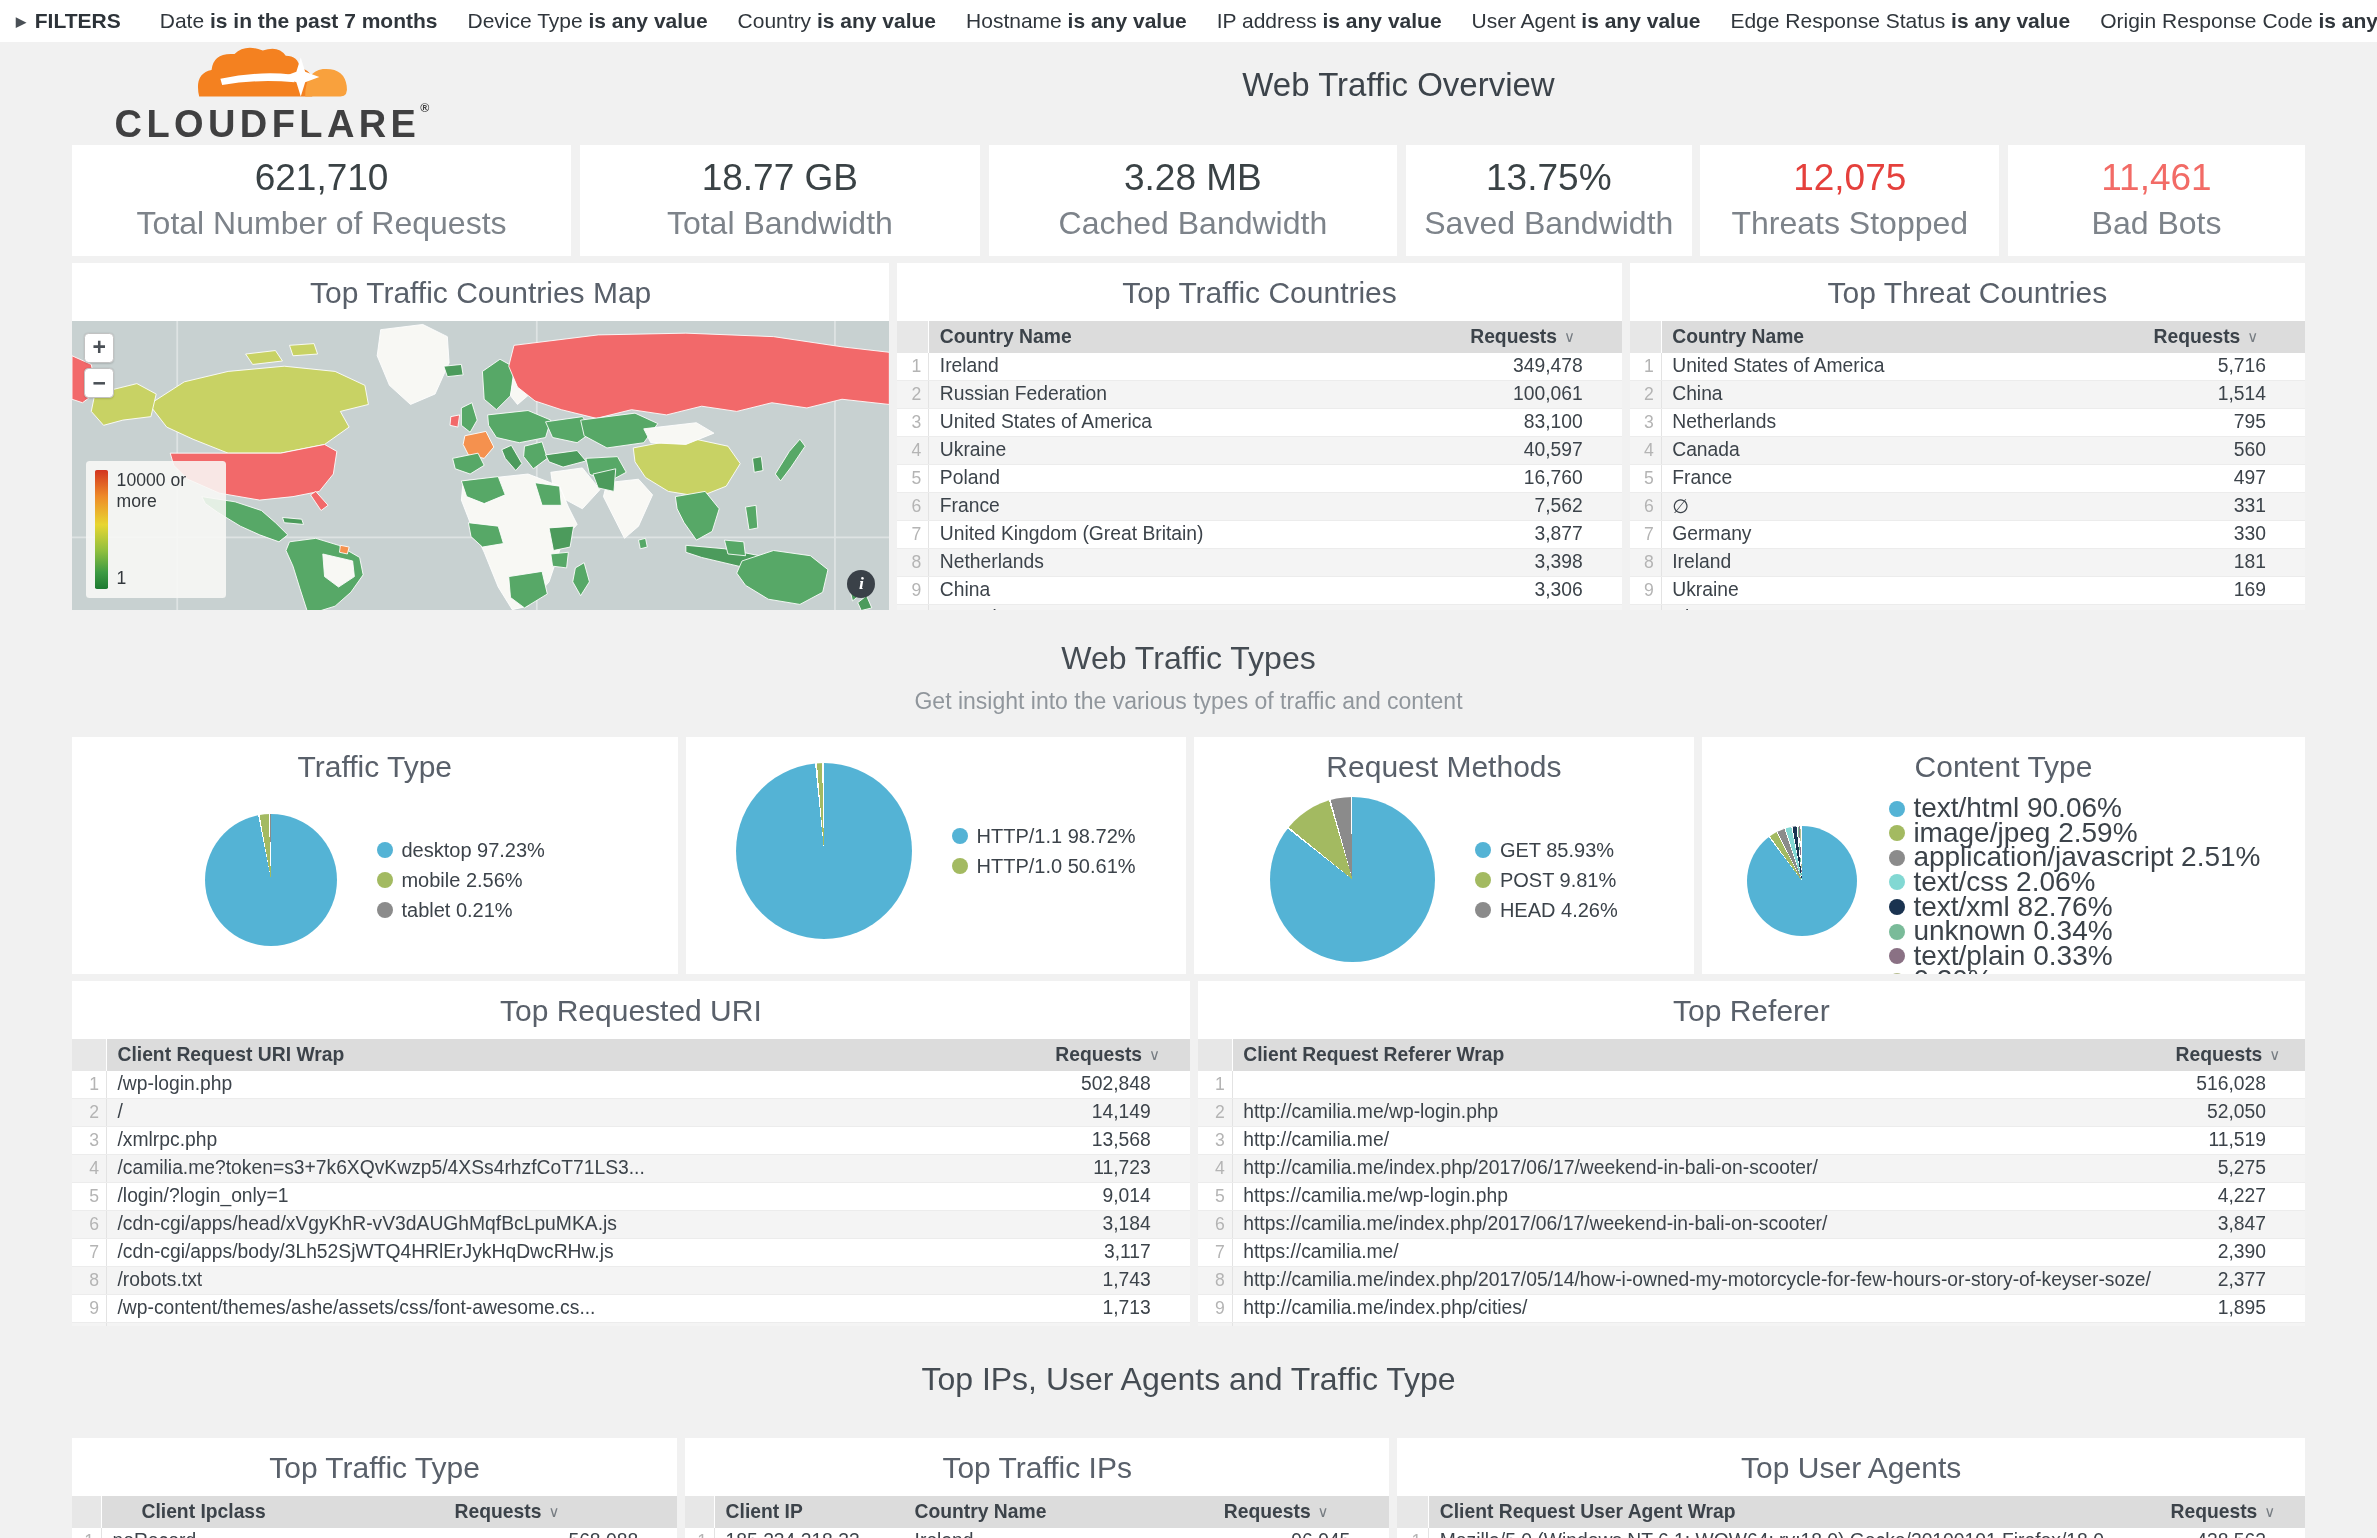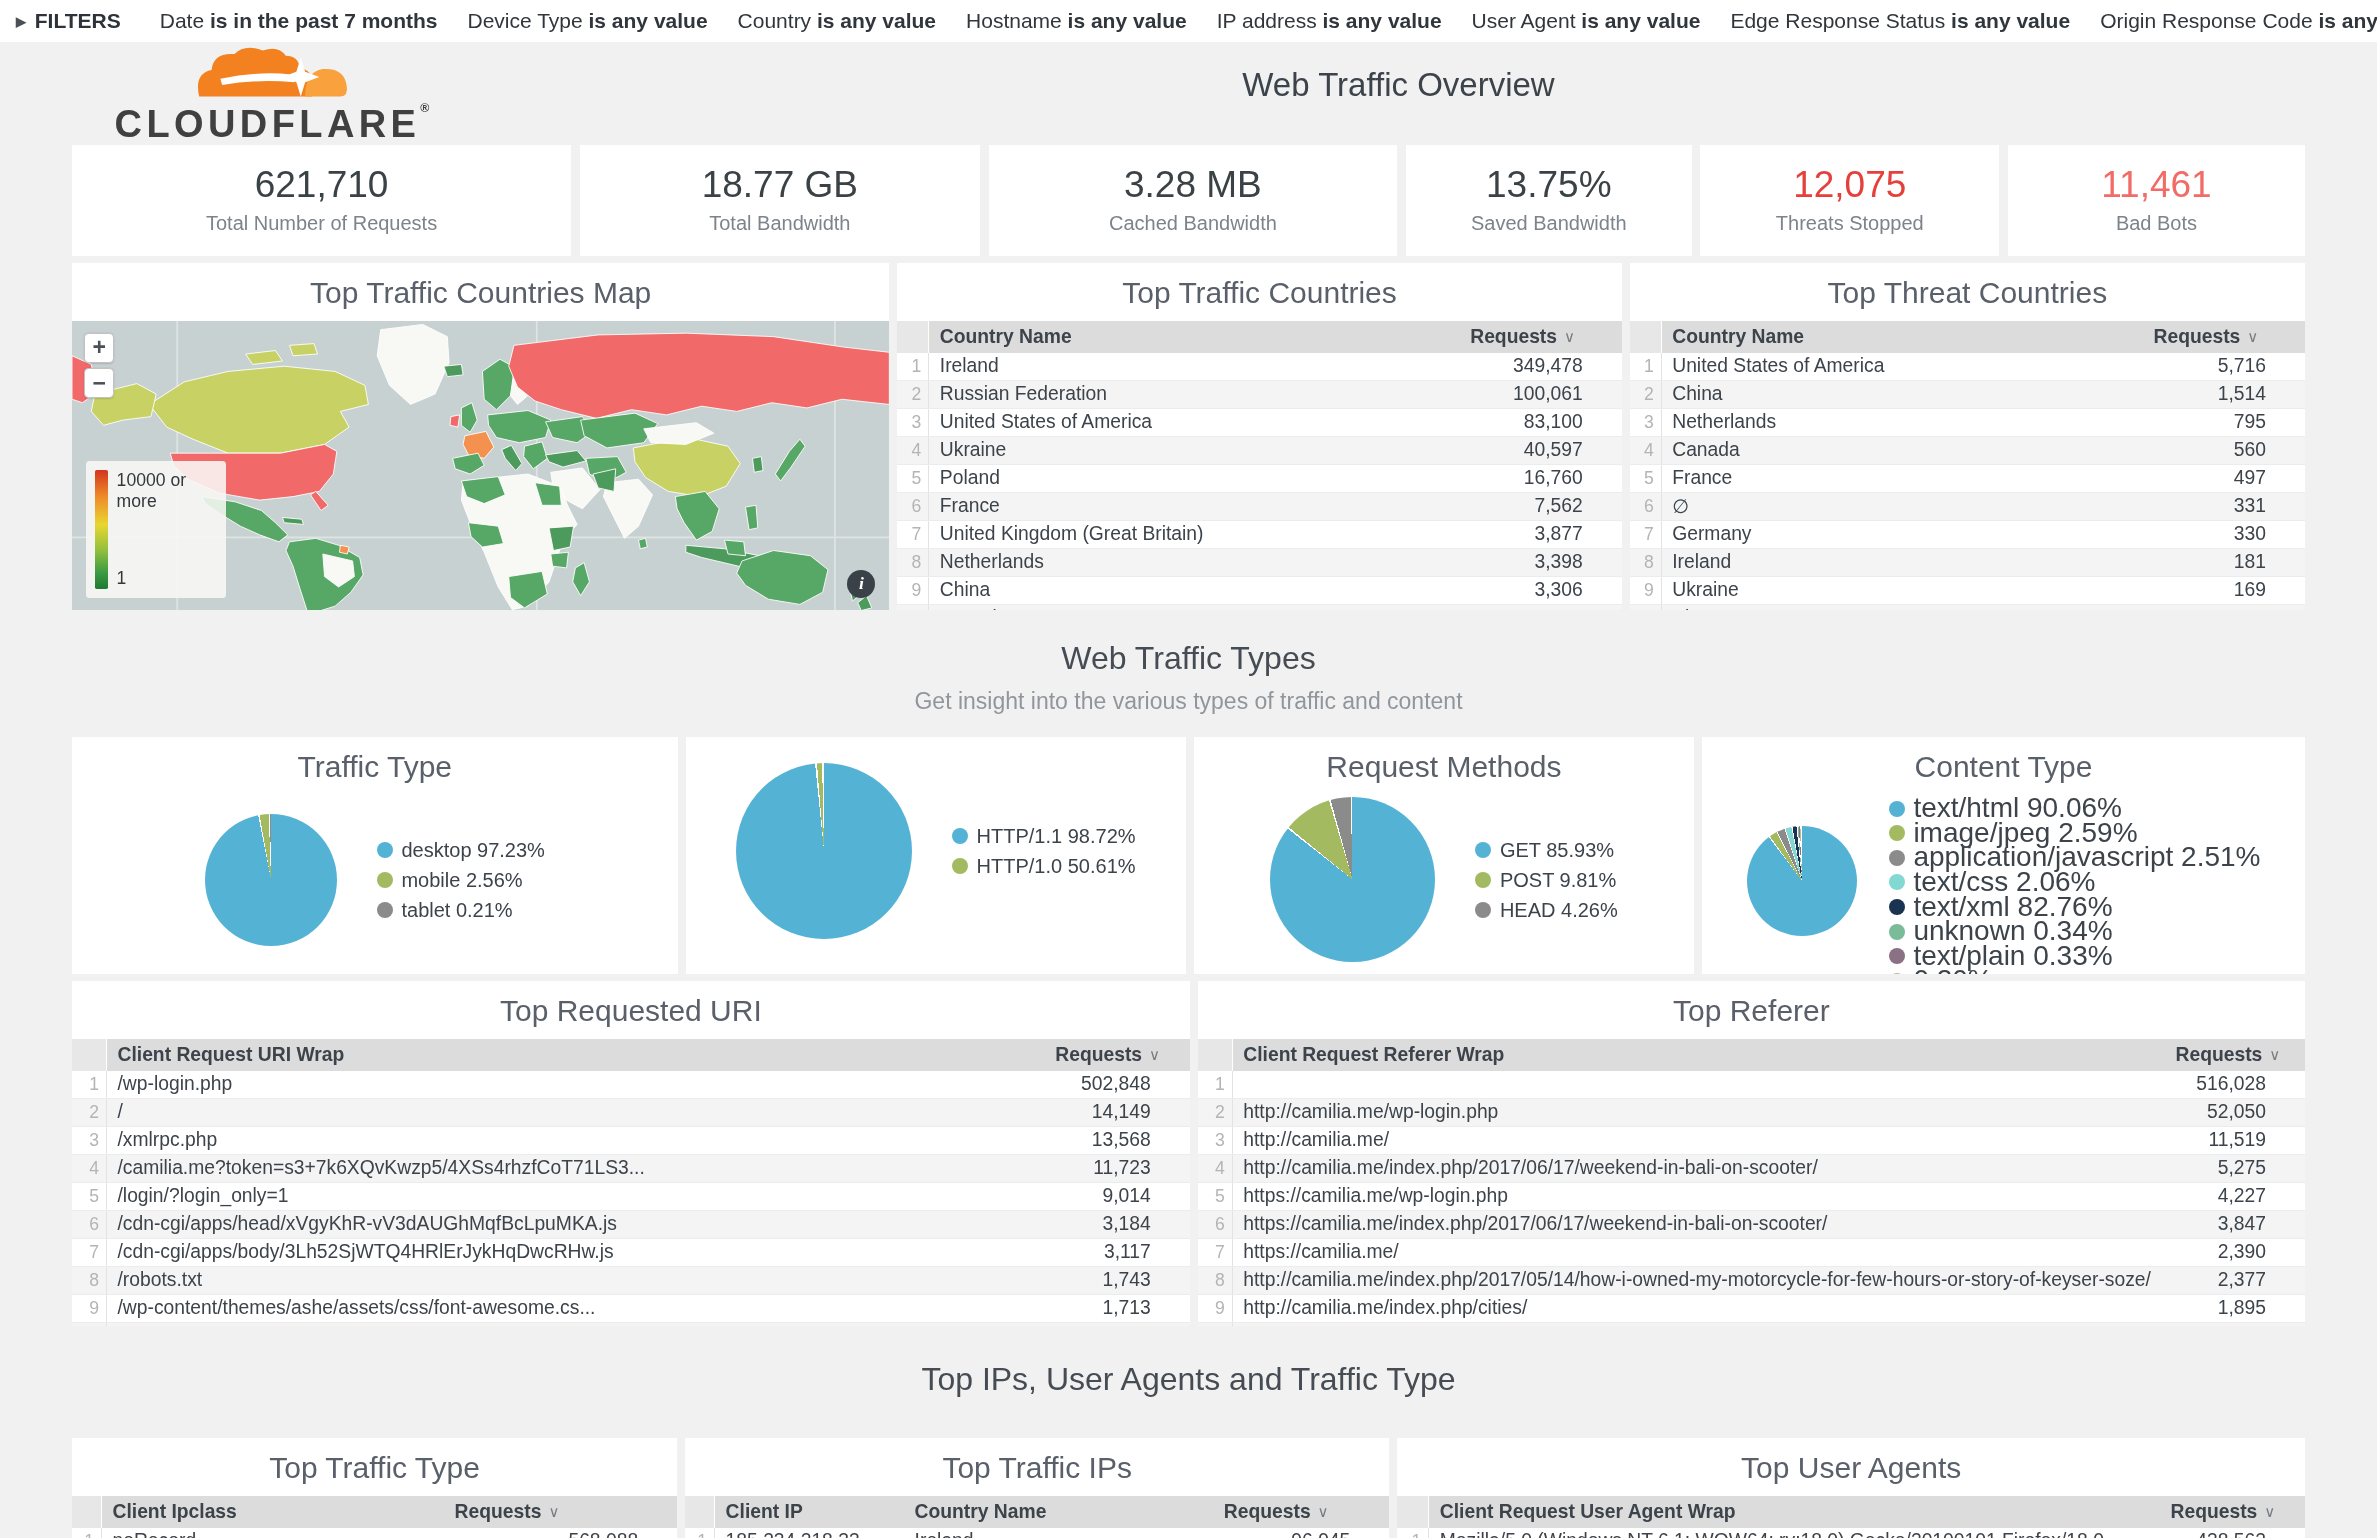"Total Number of Requests" .stat-label { font-size: 20px -> 32px }
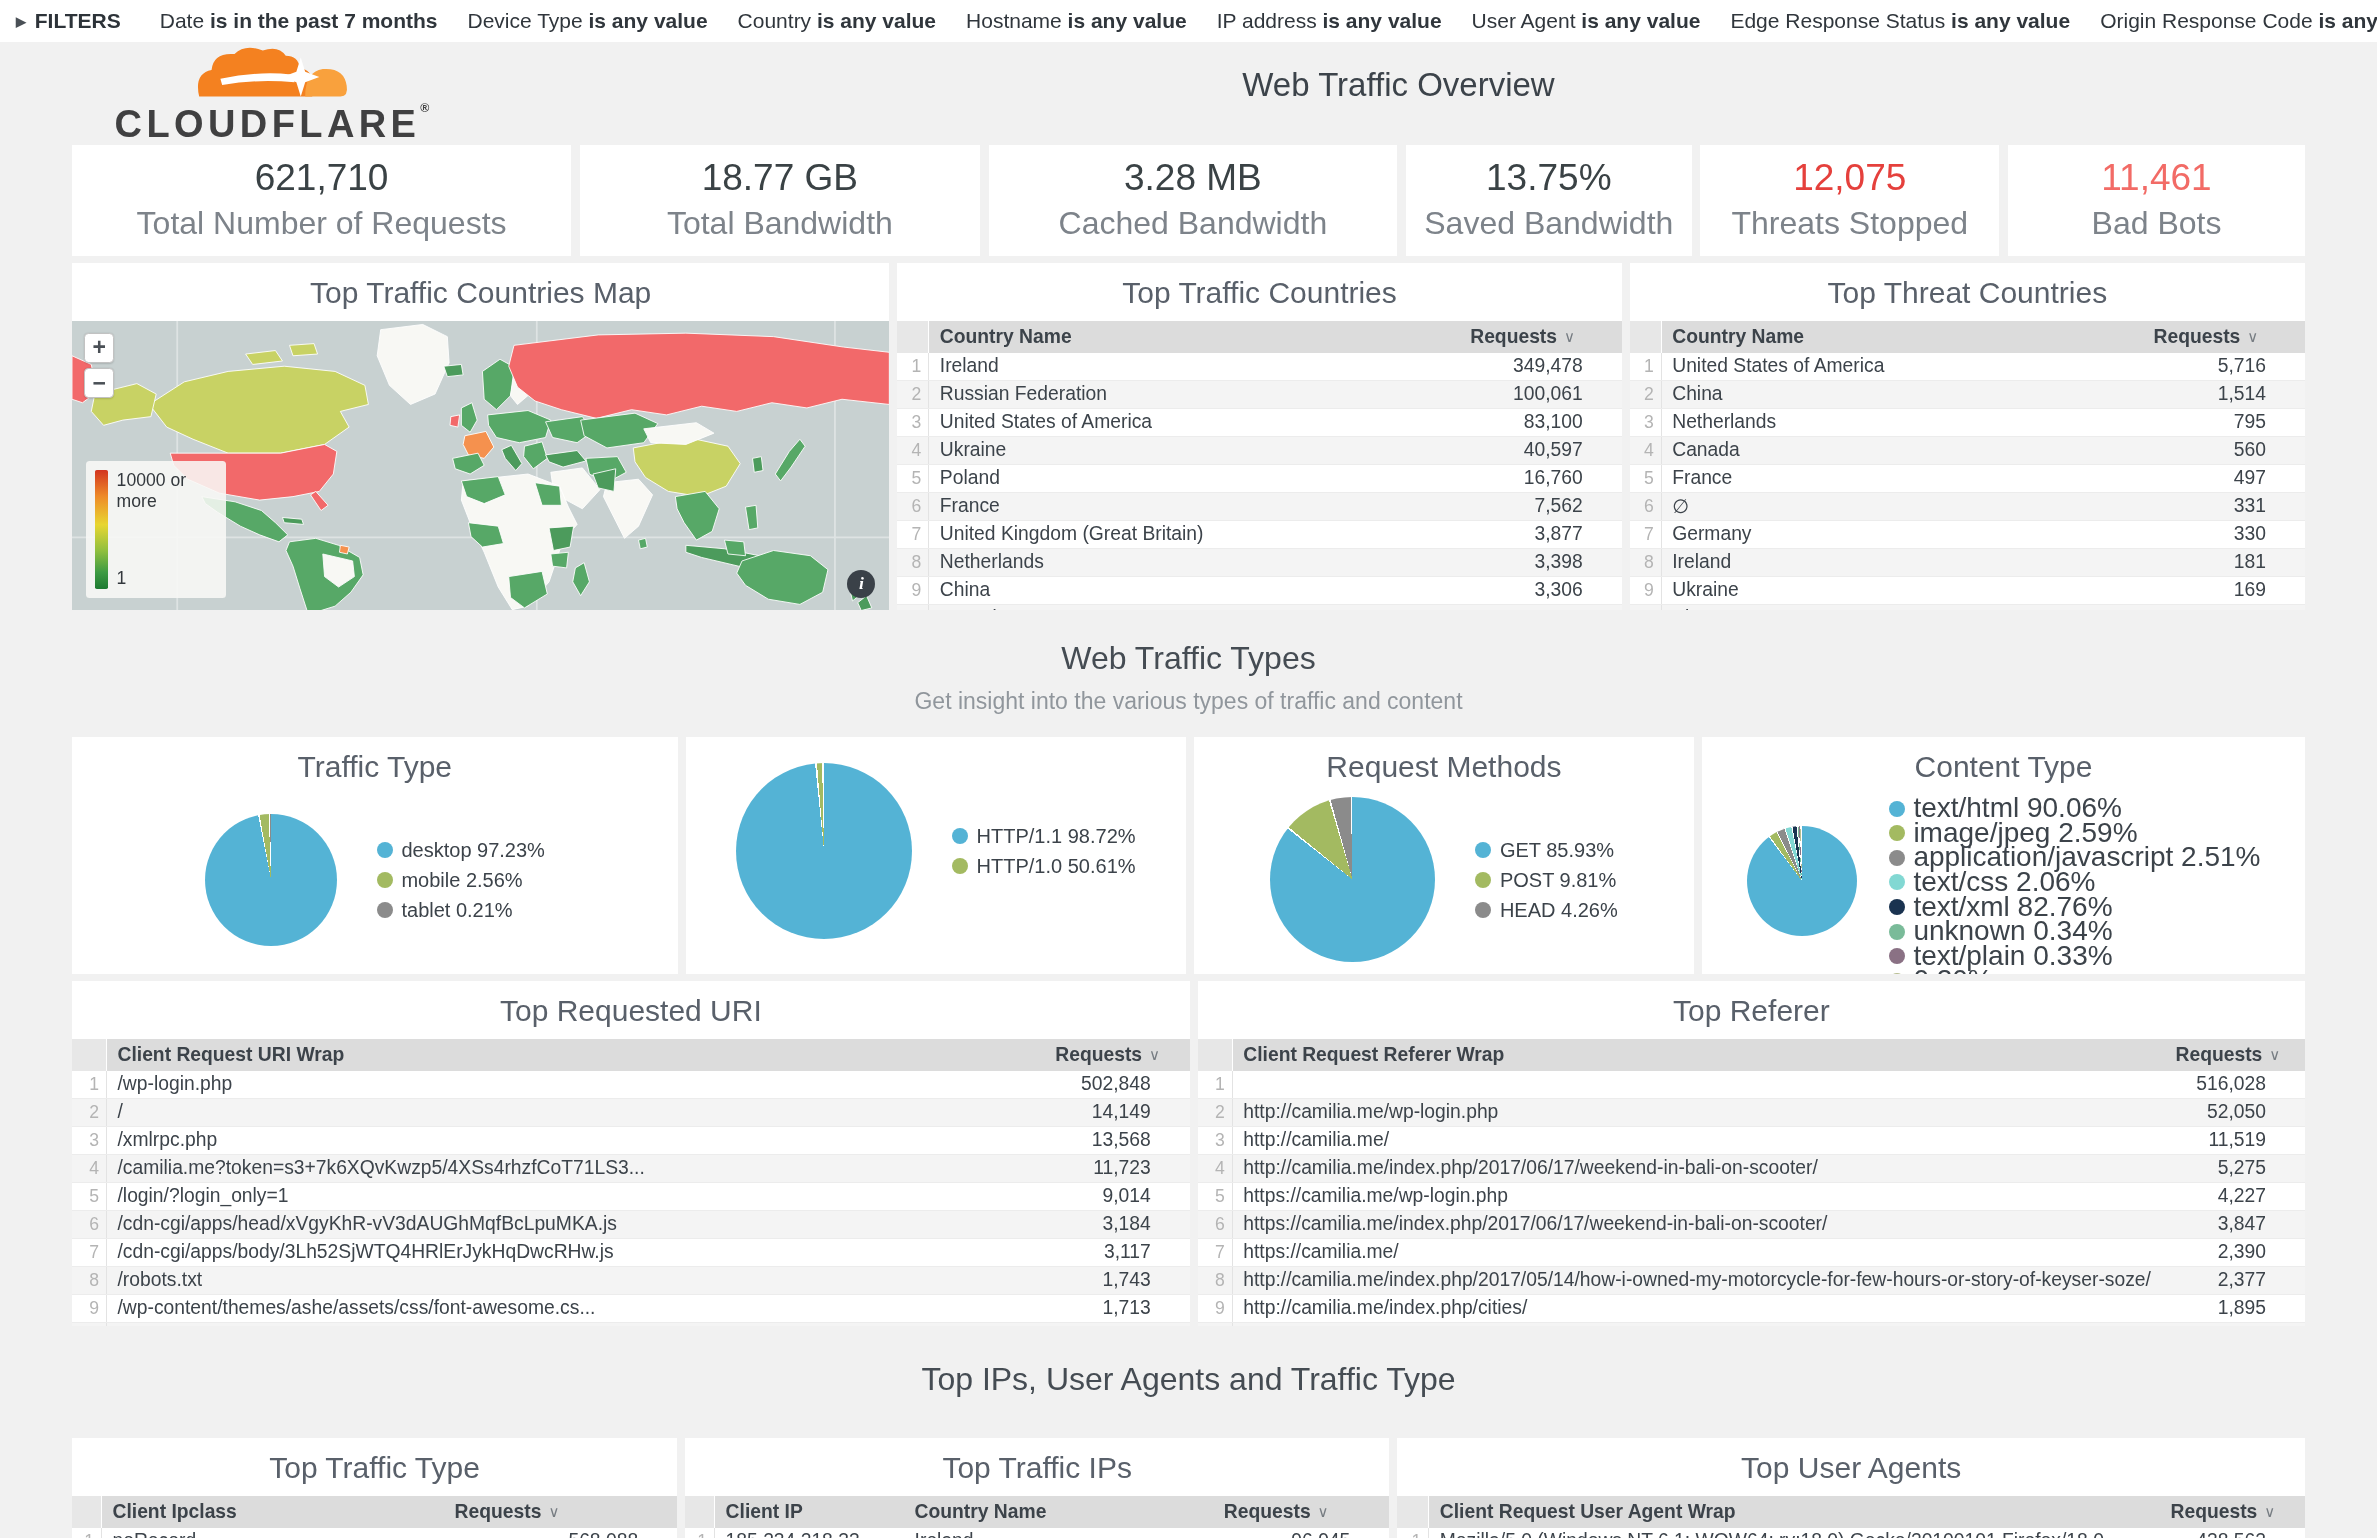"Client Ipclass" div.t-head { gap: none -> 29px }
